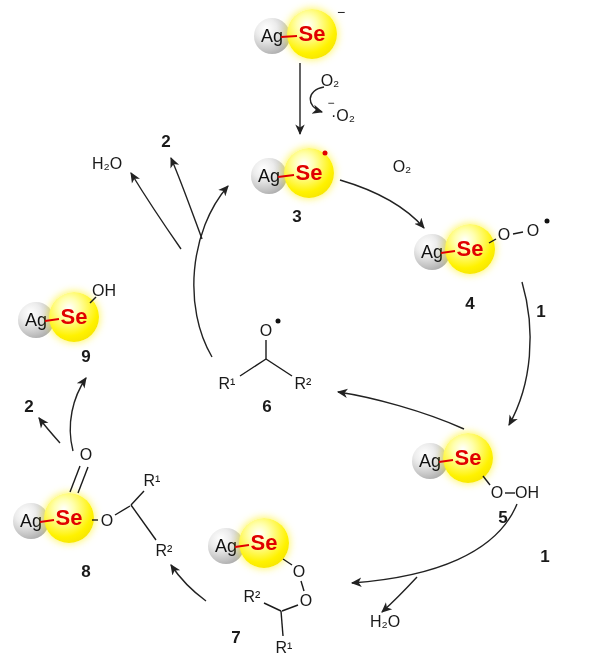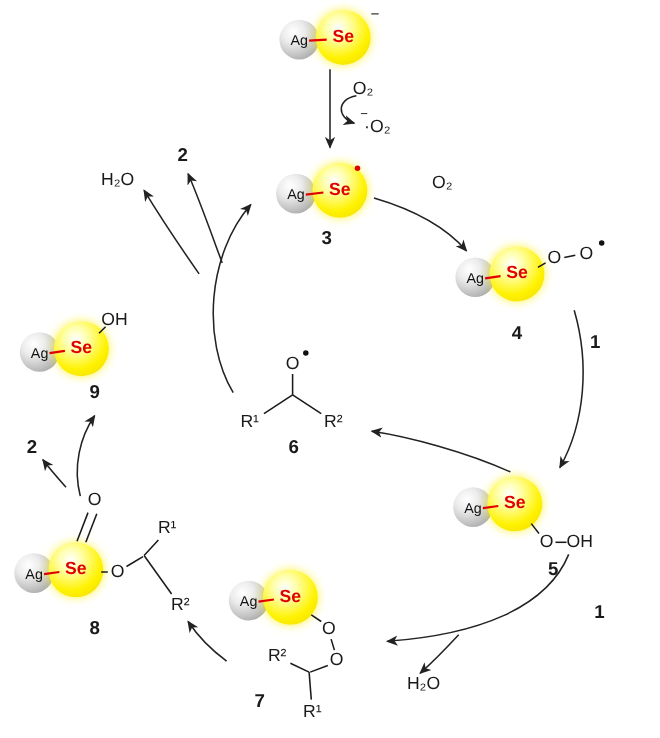"Ag" .ag { font-size: 13px -> 18px }
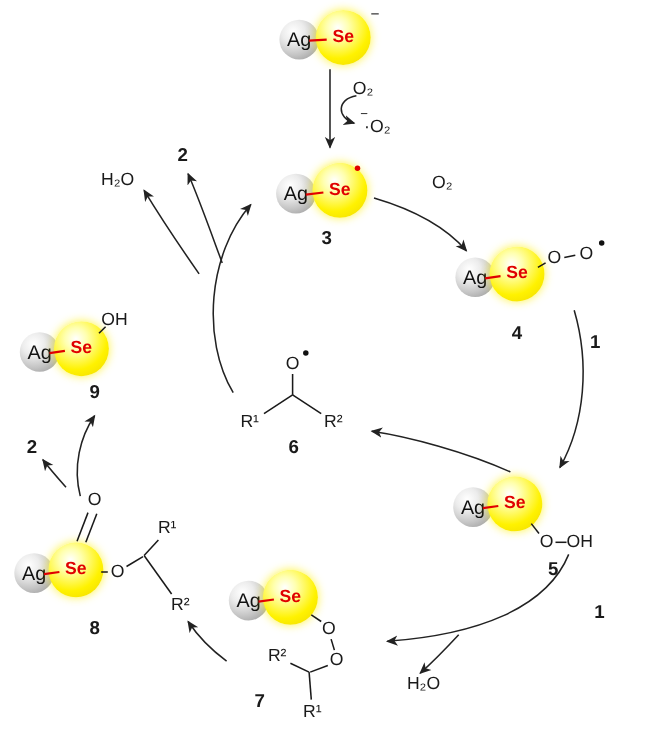"Se" .se { font-size: 16px -> 22px }
